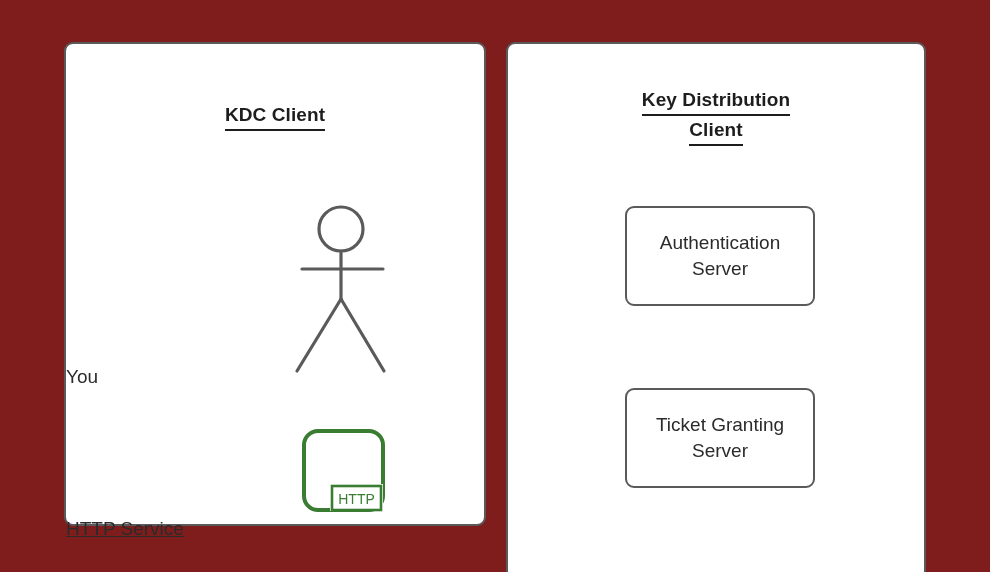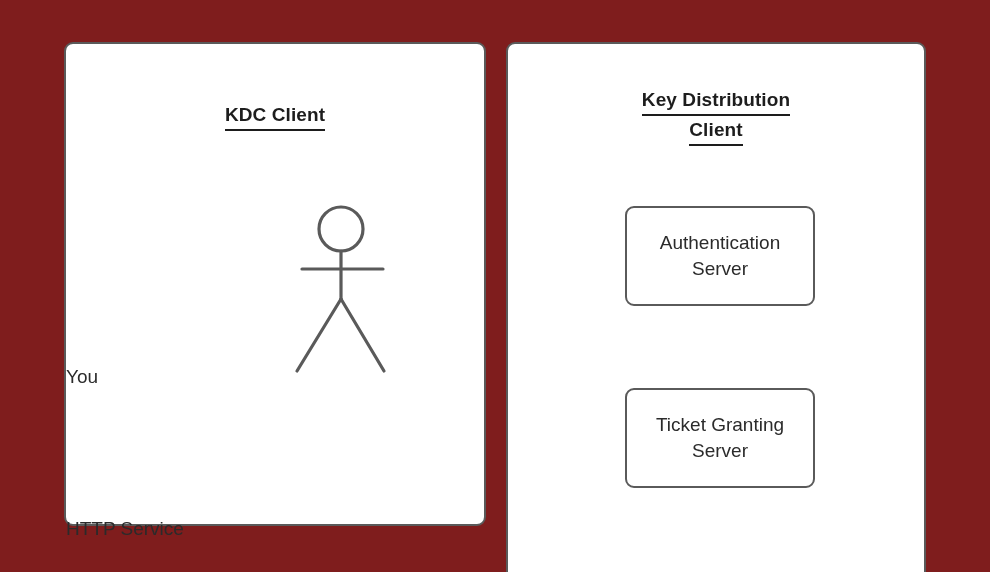"HTTP" div { html: none -> <div> <svg> <rect></rect> <rect></rect> <rect></rect> <text>HTTP</text> </svg> </div> }
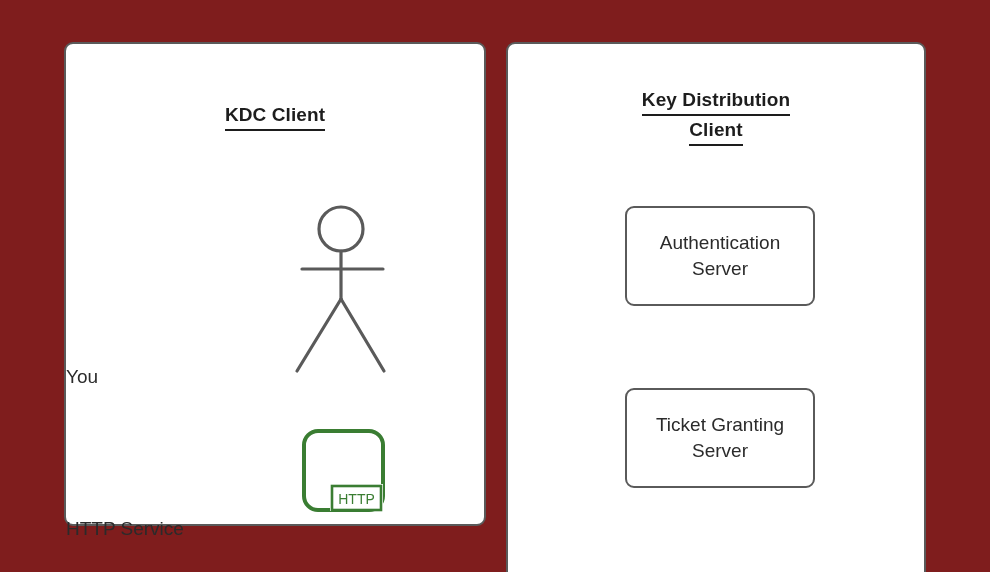"HTTP Service" #label-http-service { text-decoration: none -> underline }
